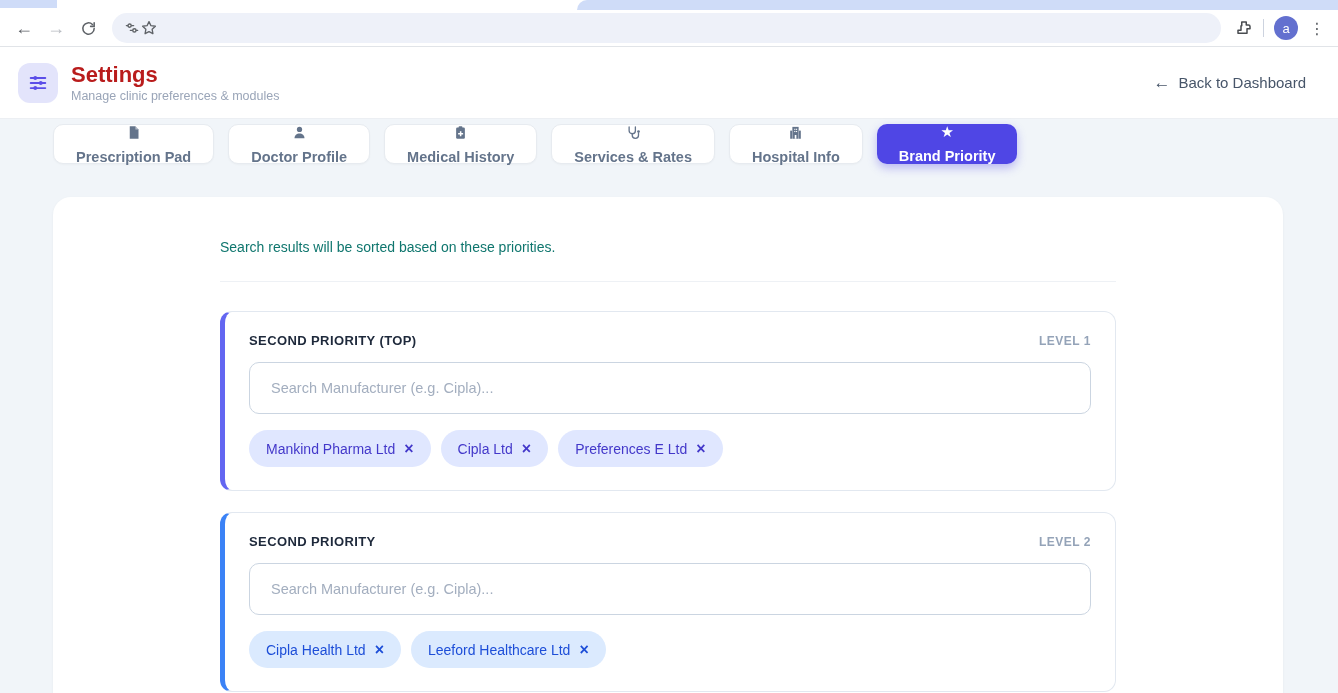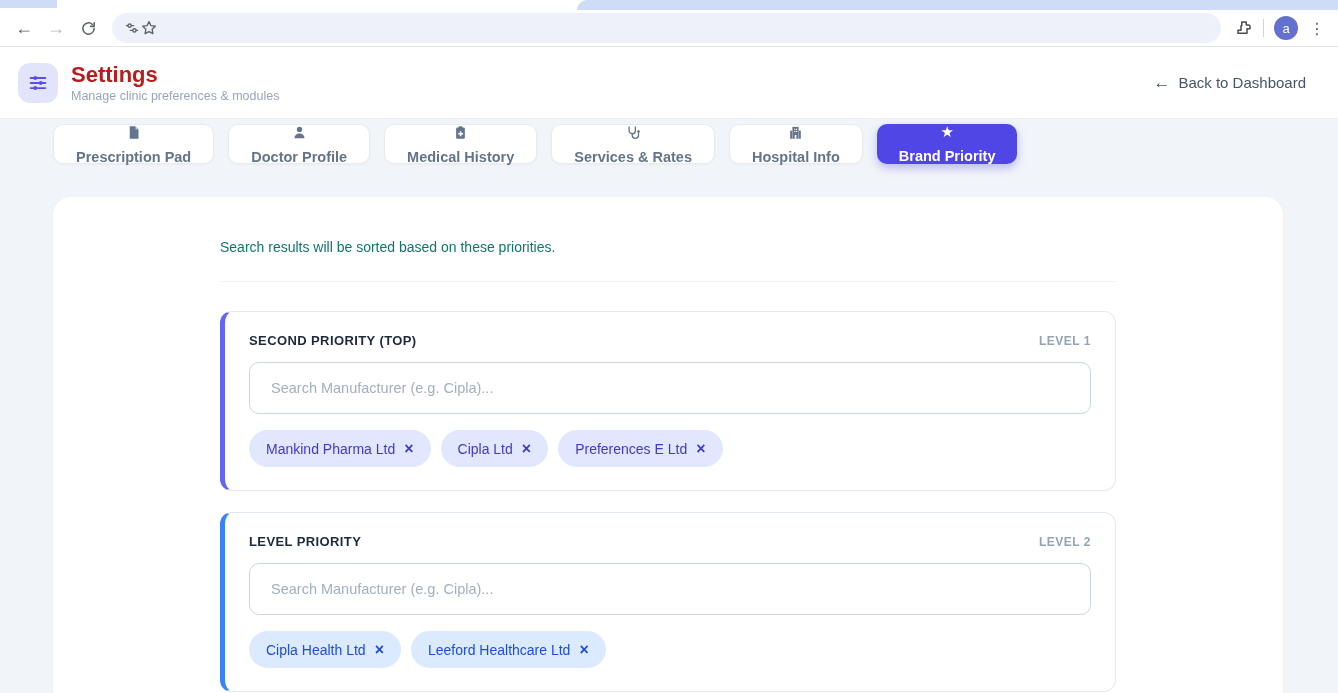"LEVEL PRIORITY" span.prio-title { text: LEVEL -> SECOND }
